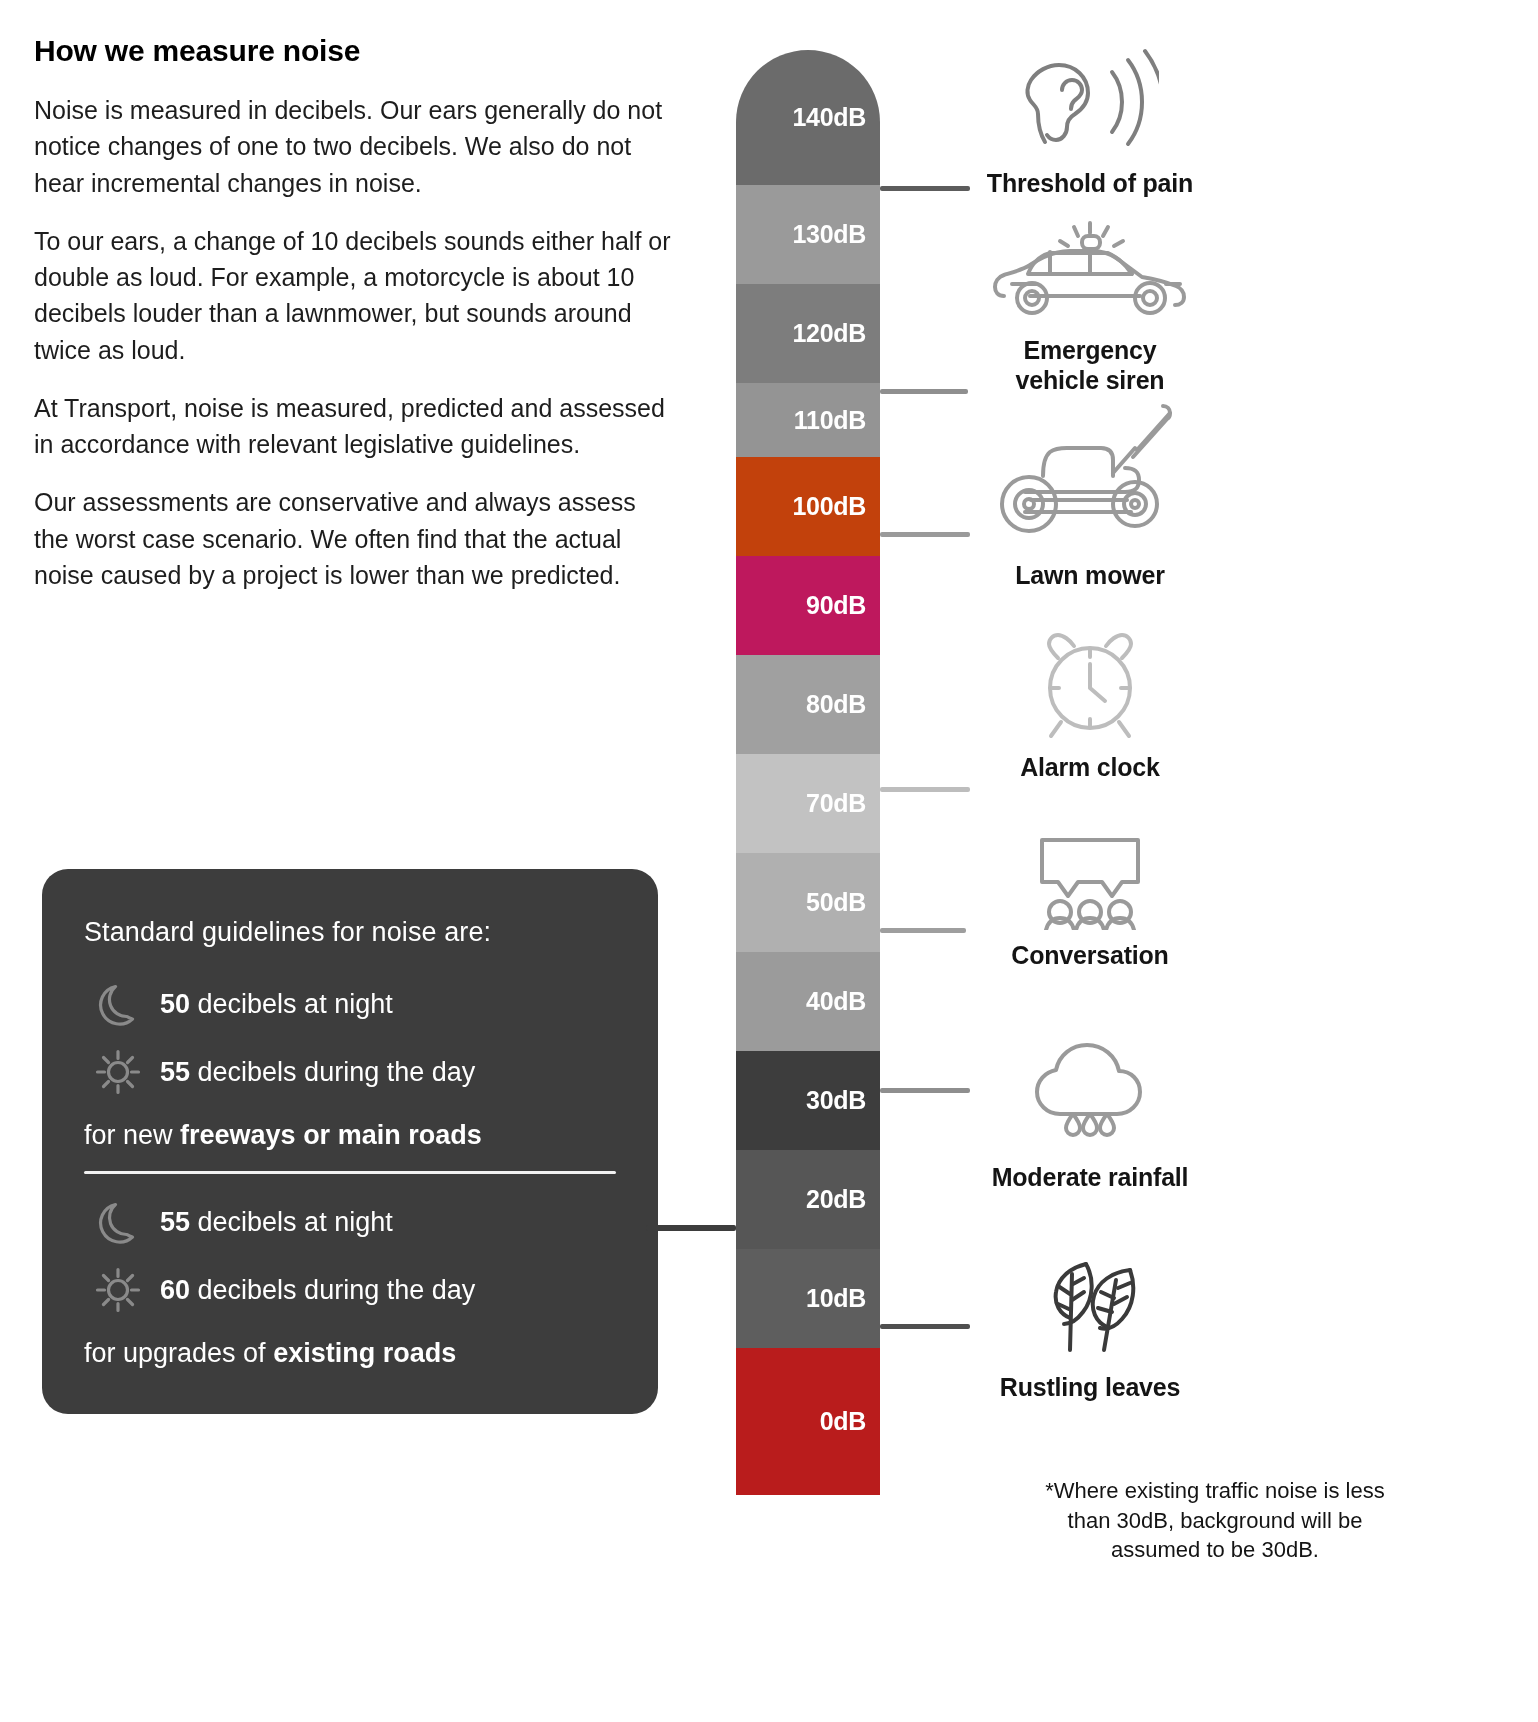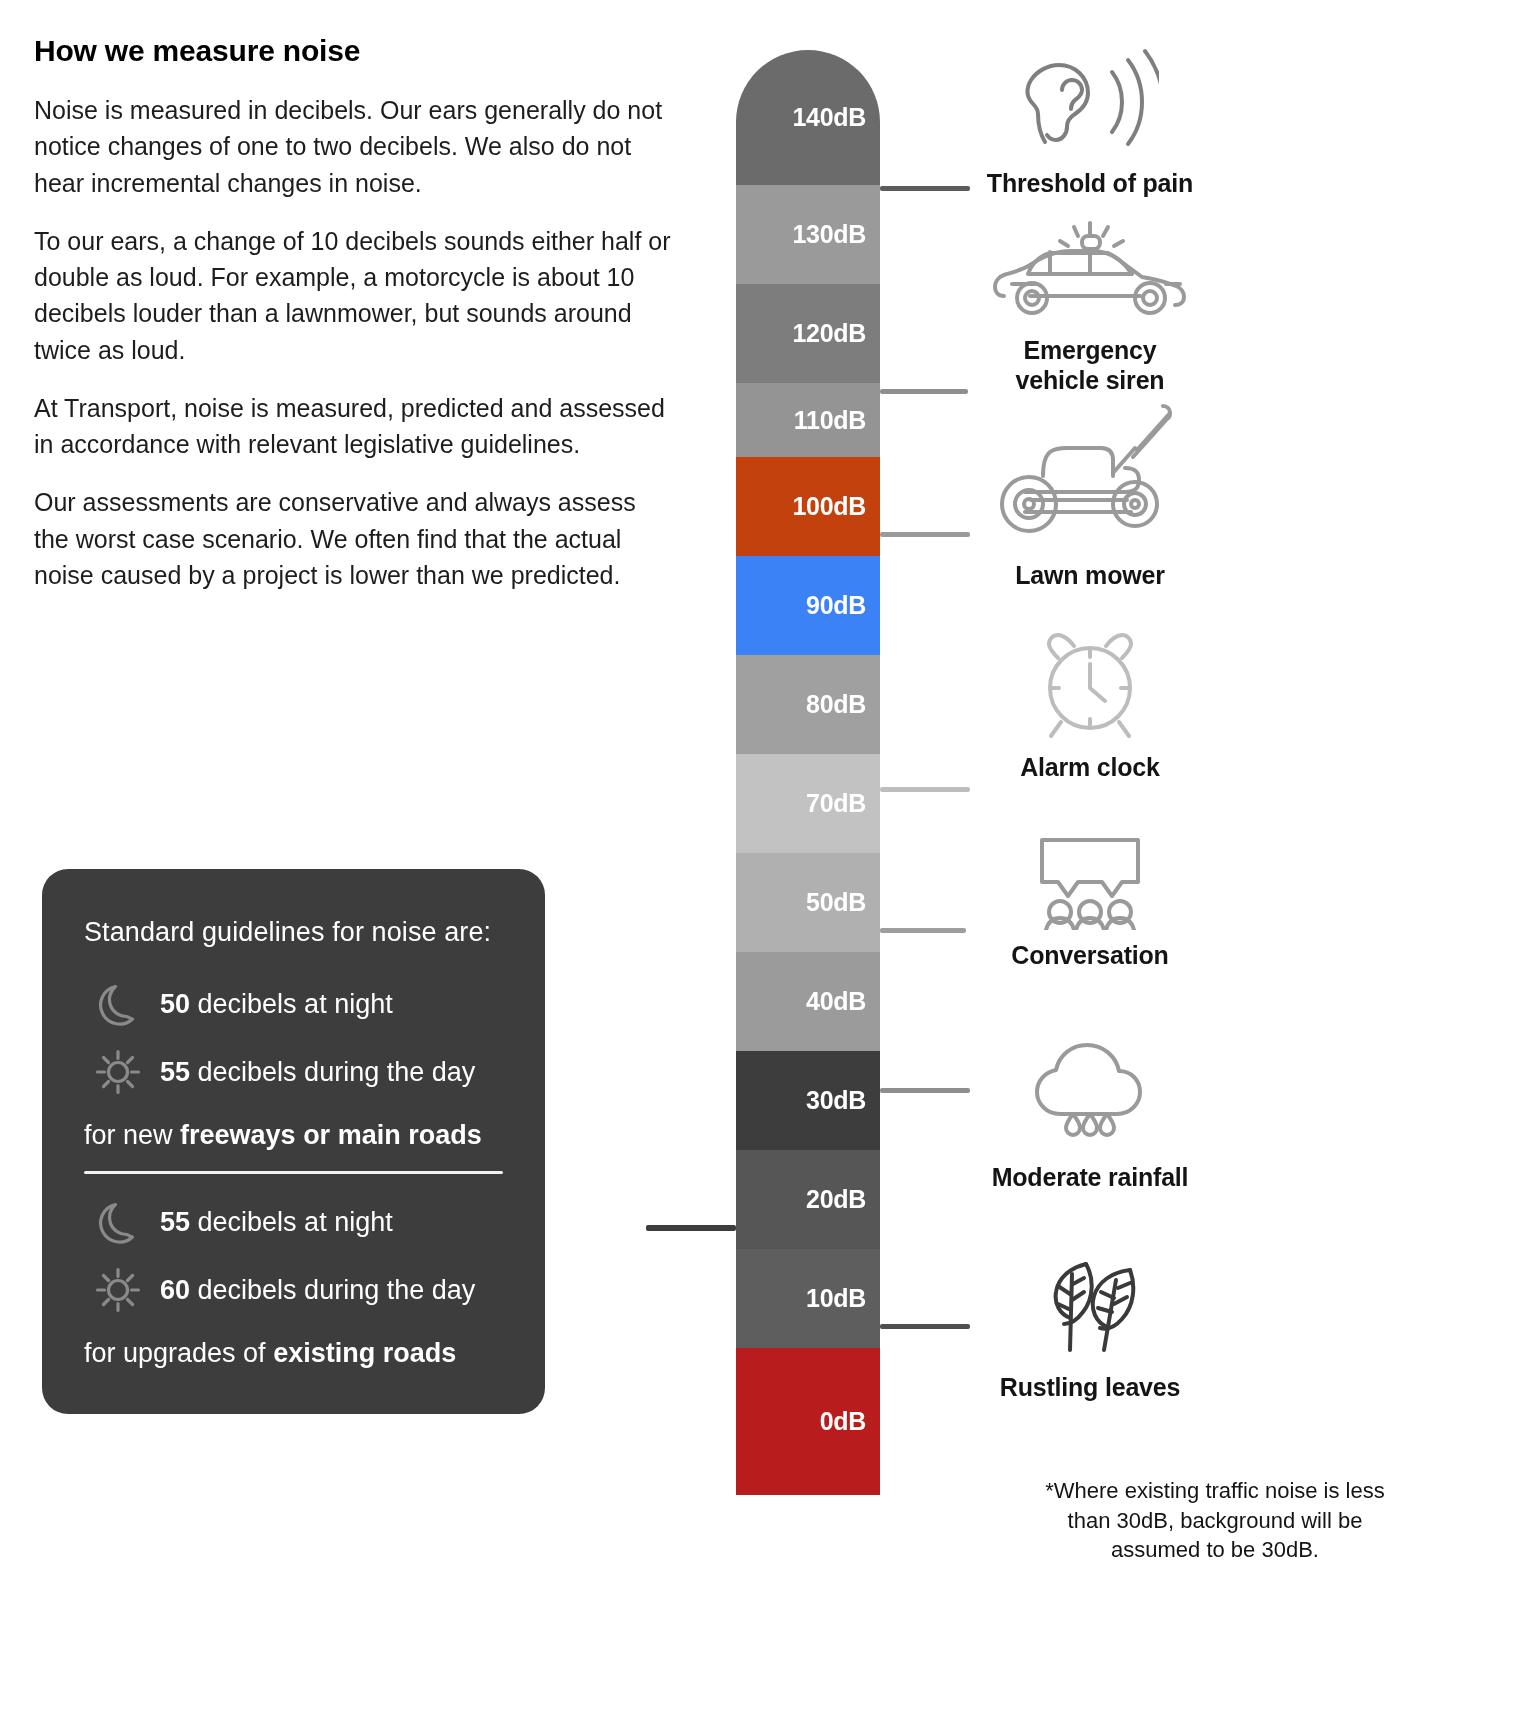"90dB" div.band { background: #3b82f6 -> #be185d }
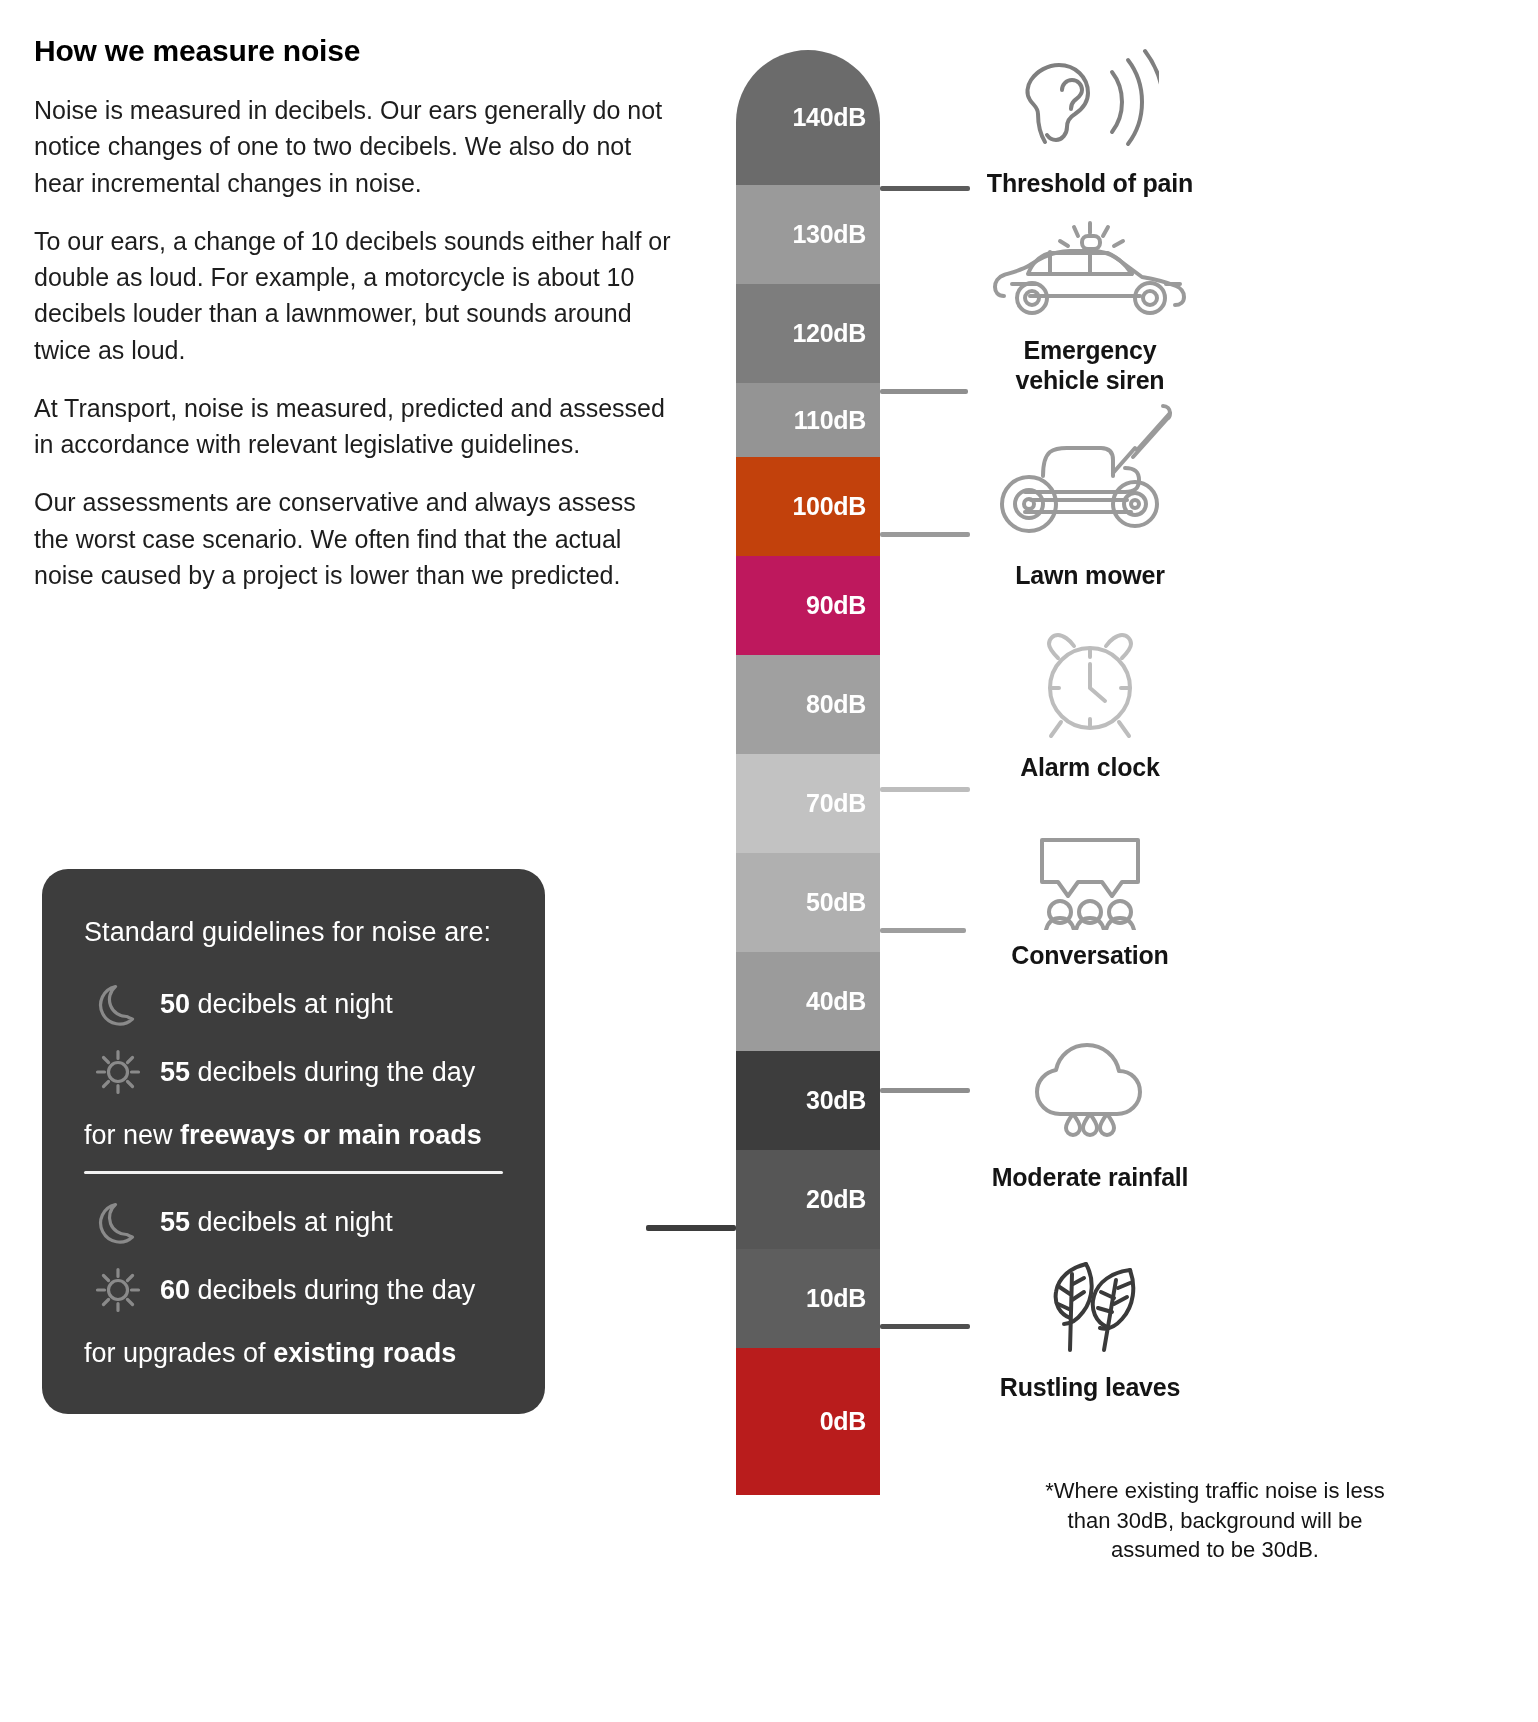"Standard guidelines for noise are:" .guide-box { width: 503px -> 616px }
